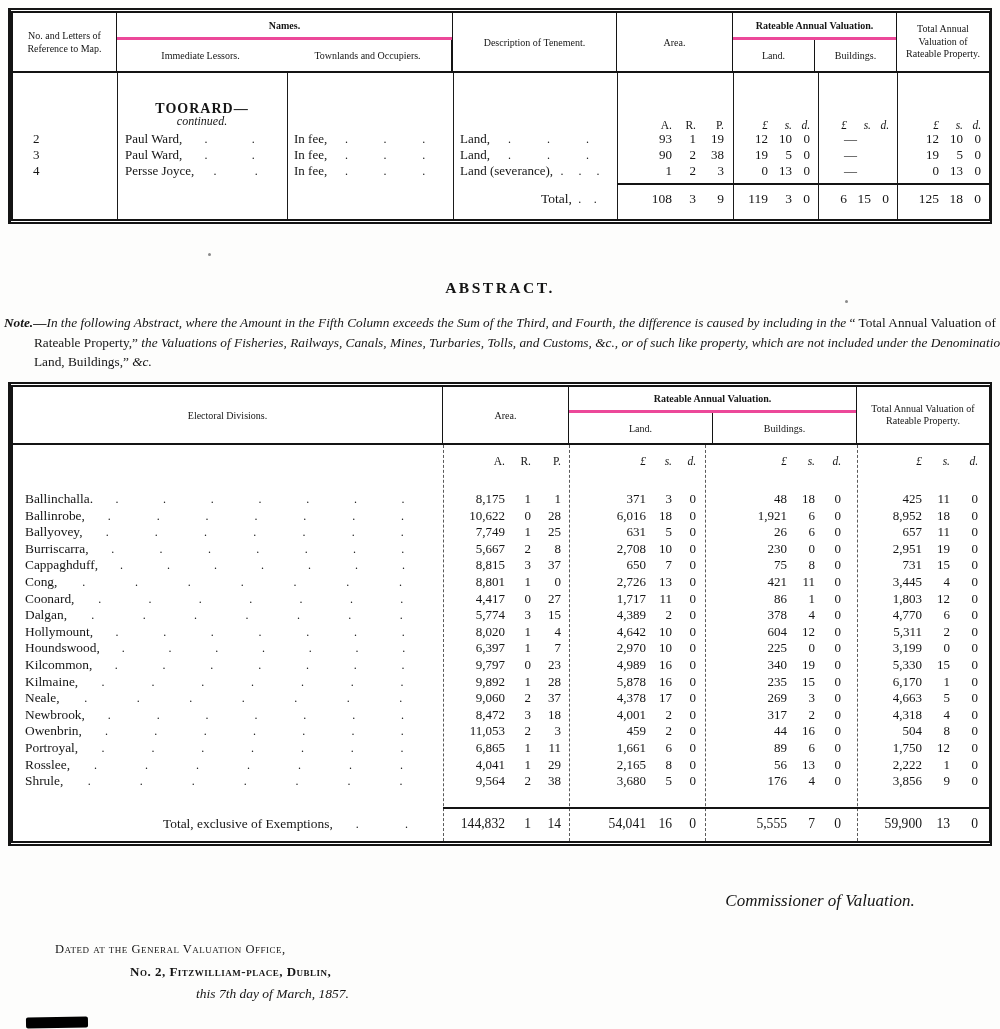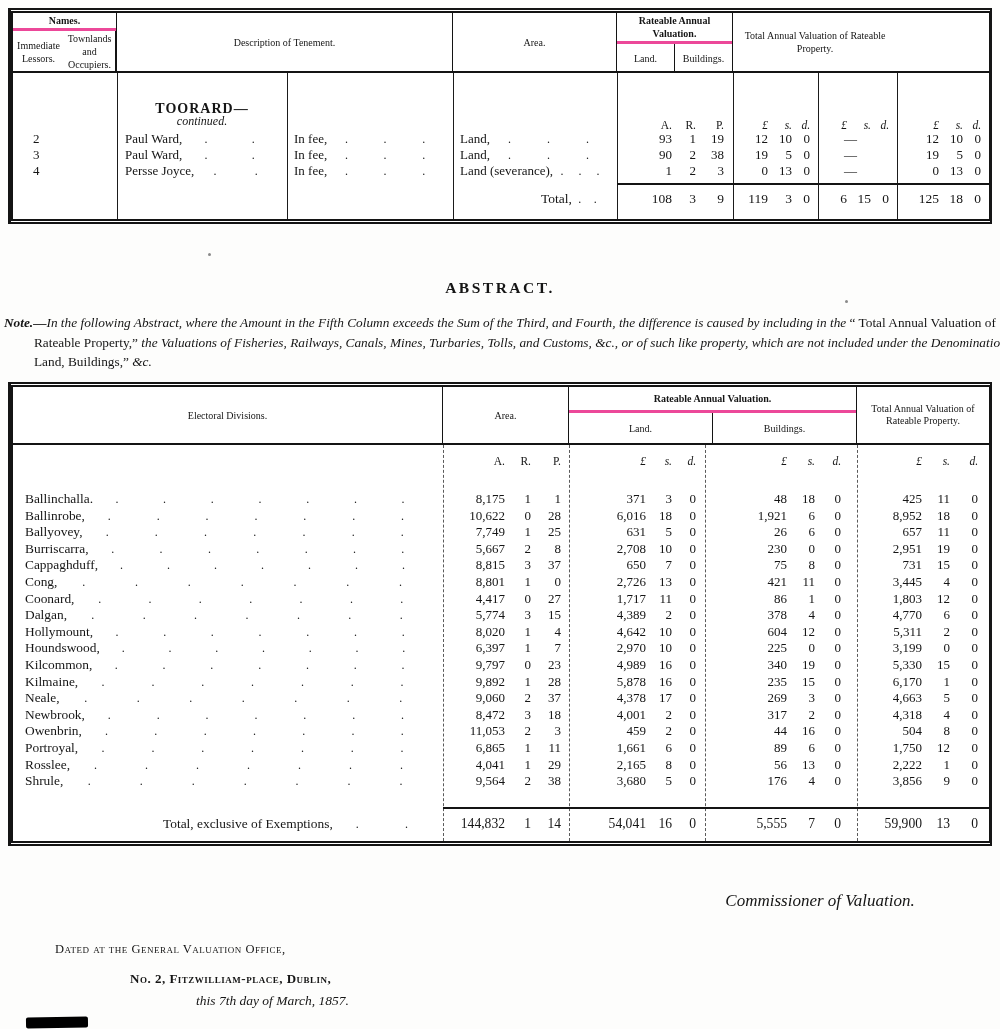"No. and Letters of Reference" div.h { html: none -> <div>No. and Letters of Reference to Map.</div> }
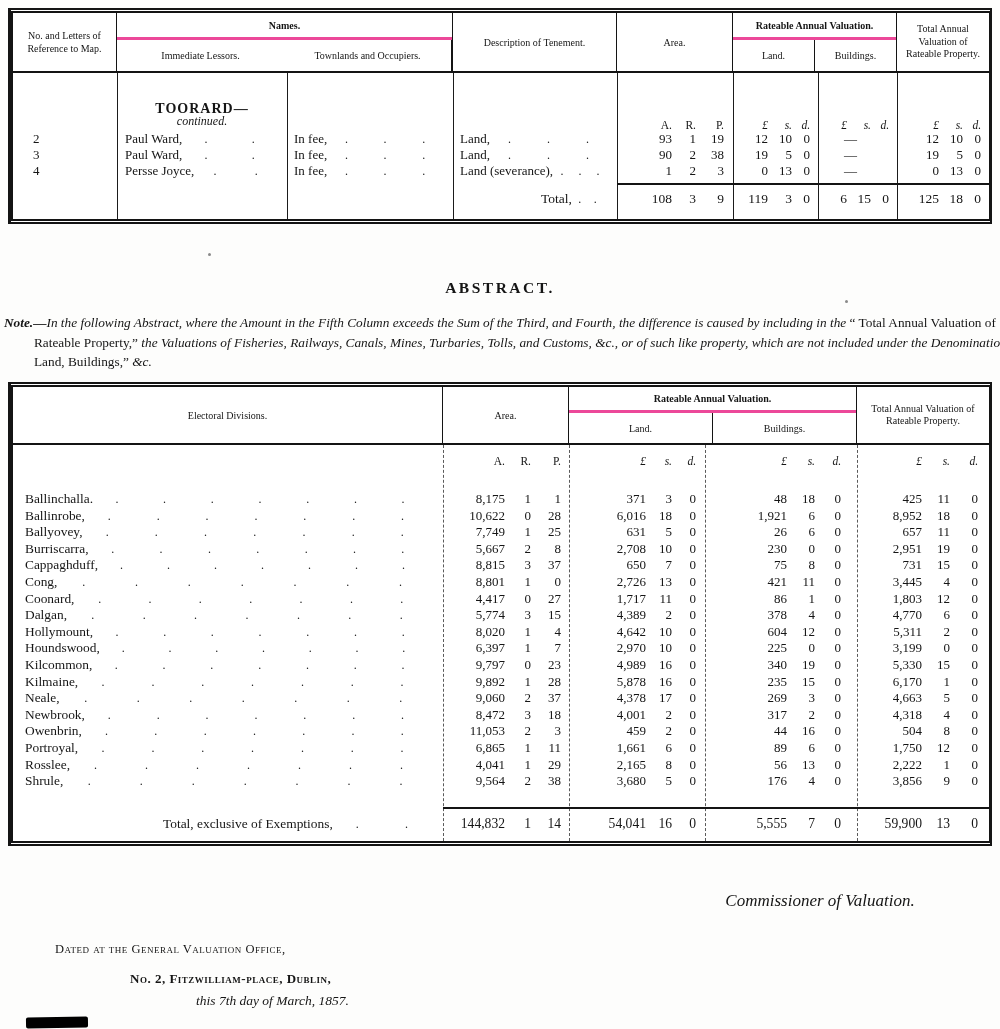"No. 2, Fitzwilliam-place, Dublin," .dated .l2 { margin-top: 14px -> 7px }
